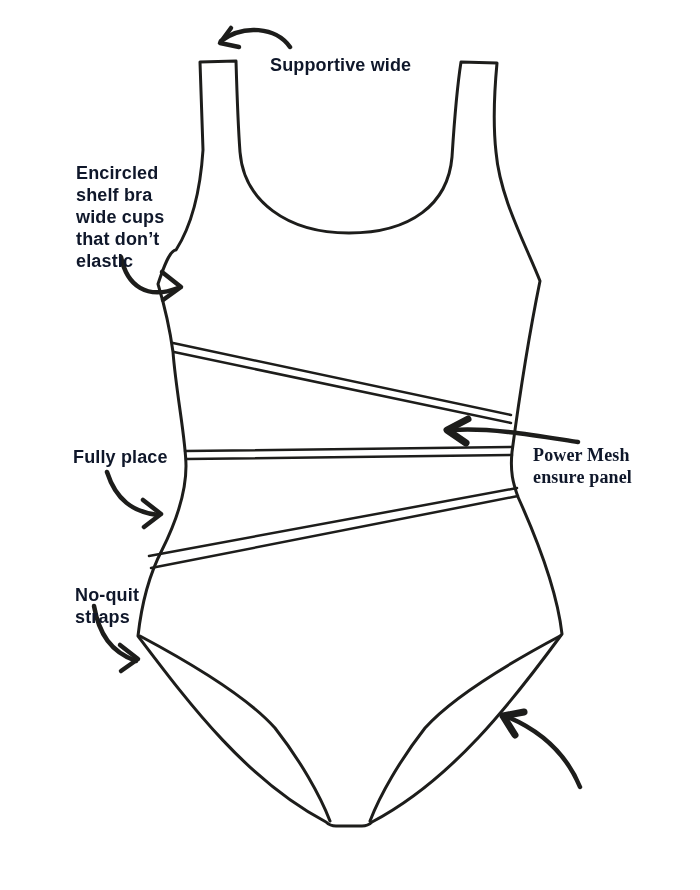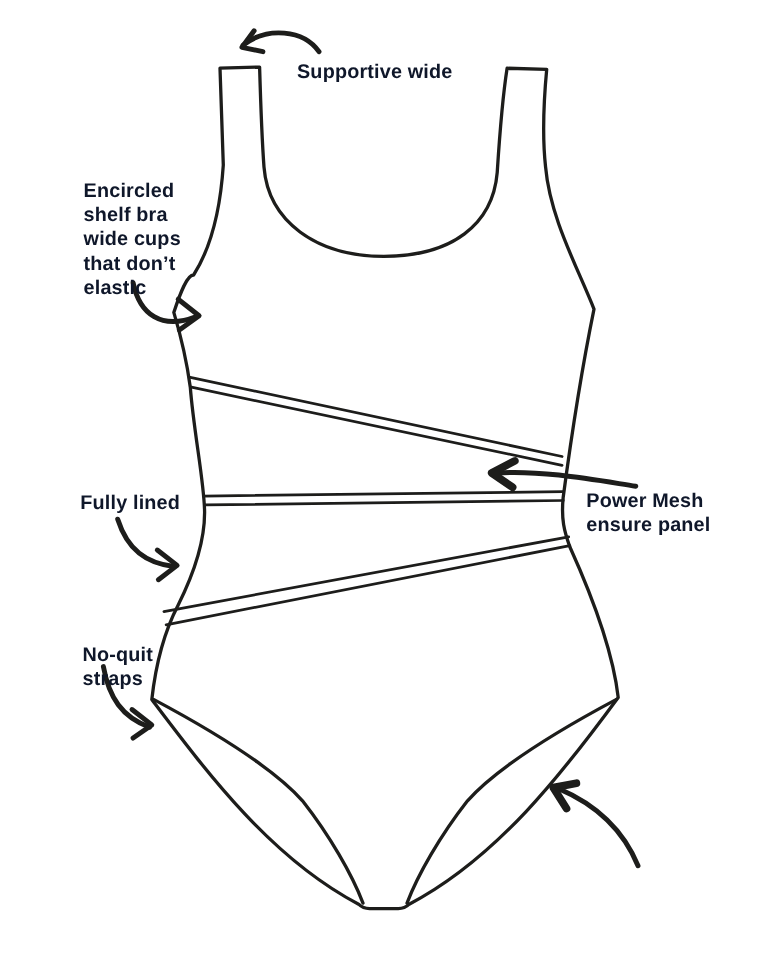"Fully lined" span { text: lined -> place }
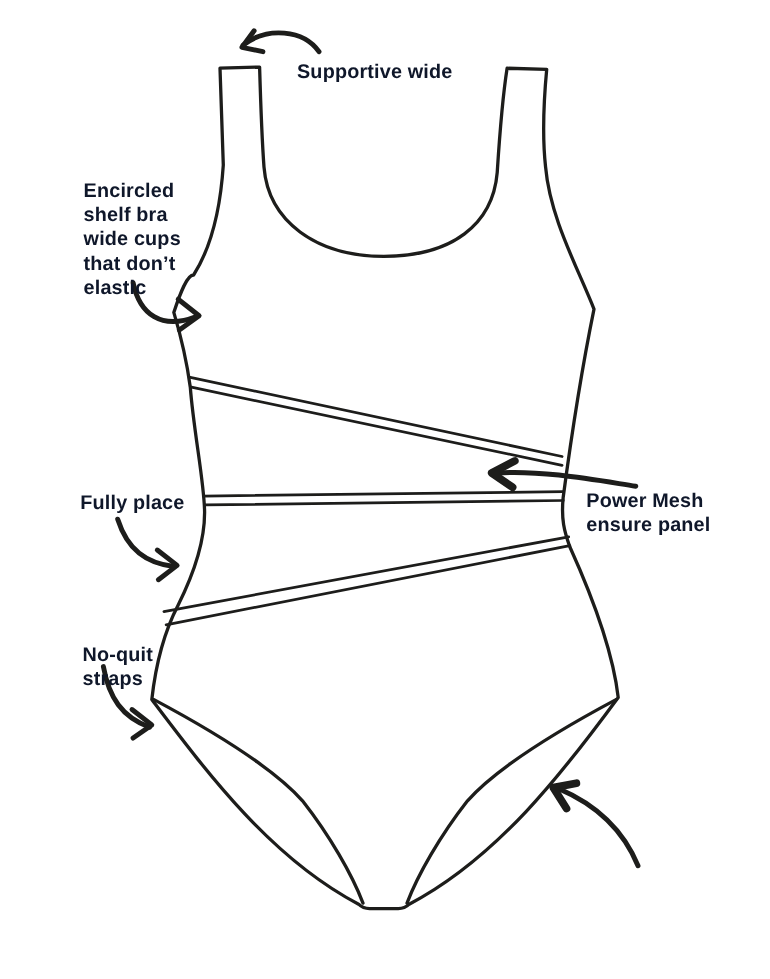"Power Mesh" #label-power-mesh { font-family: none -> Liberation Serif, serif }
